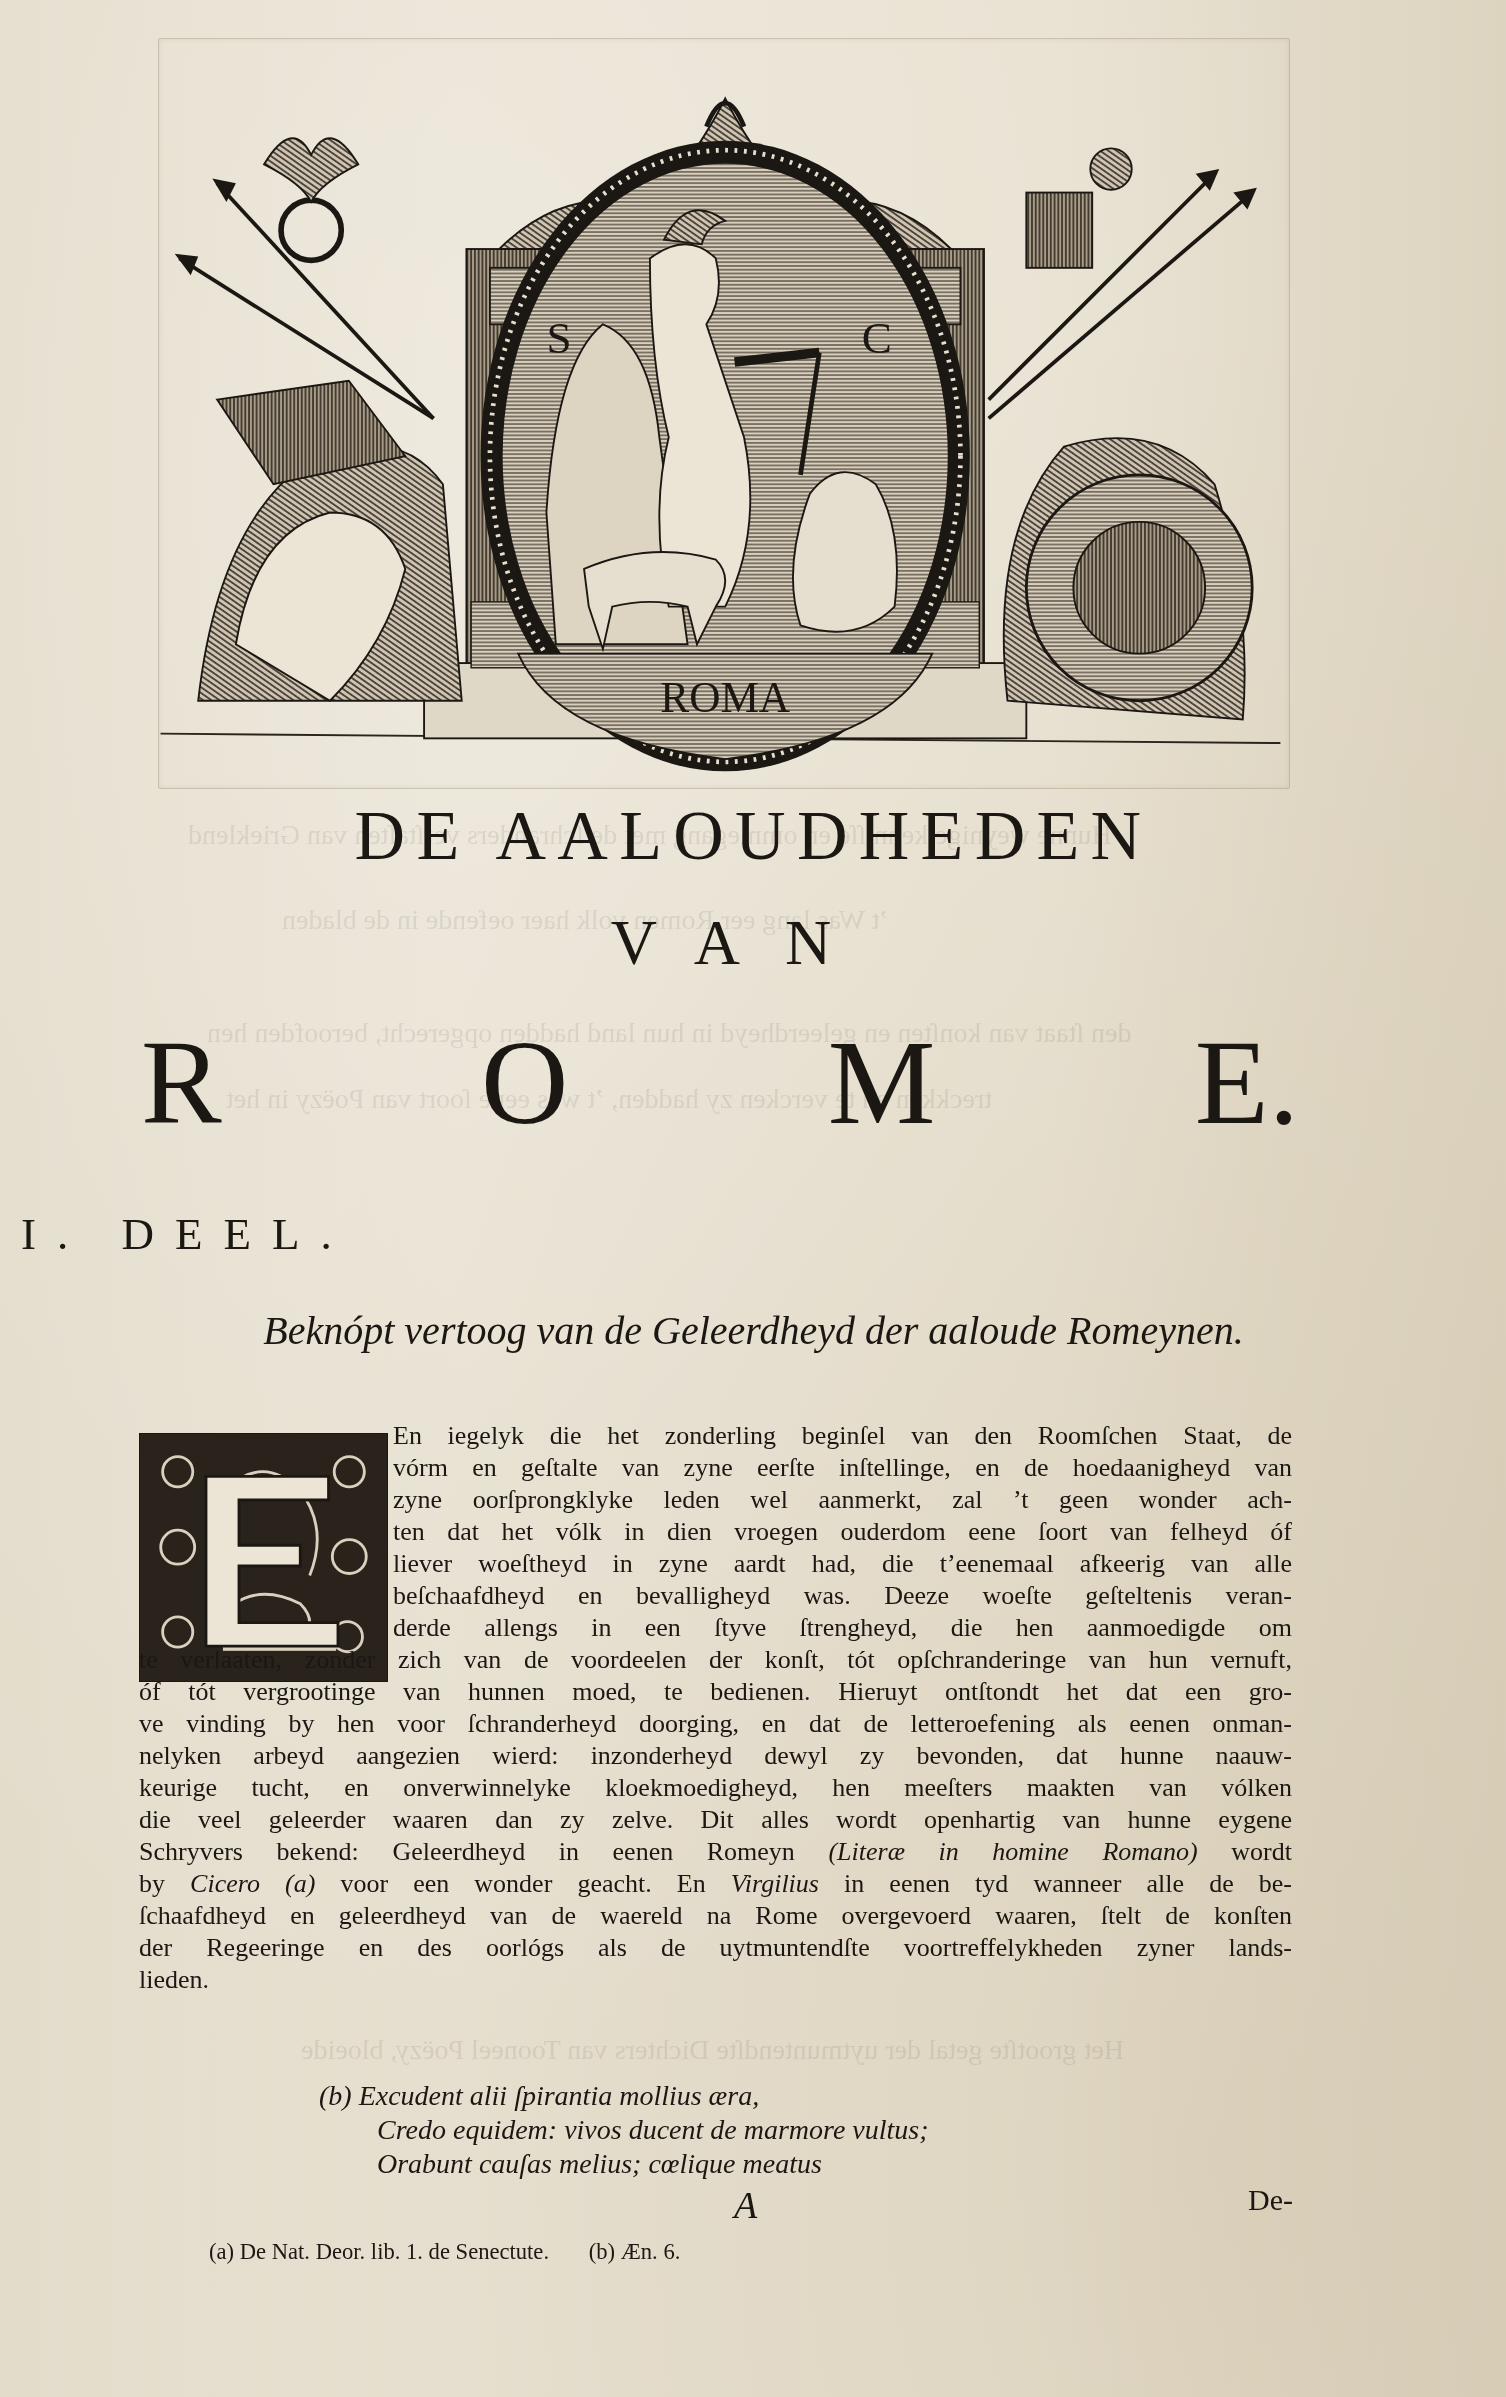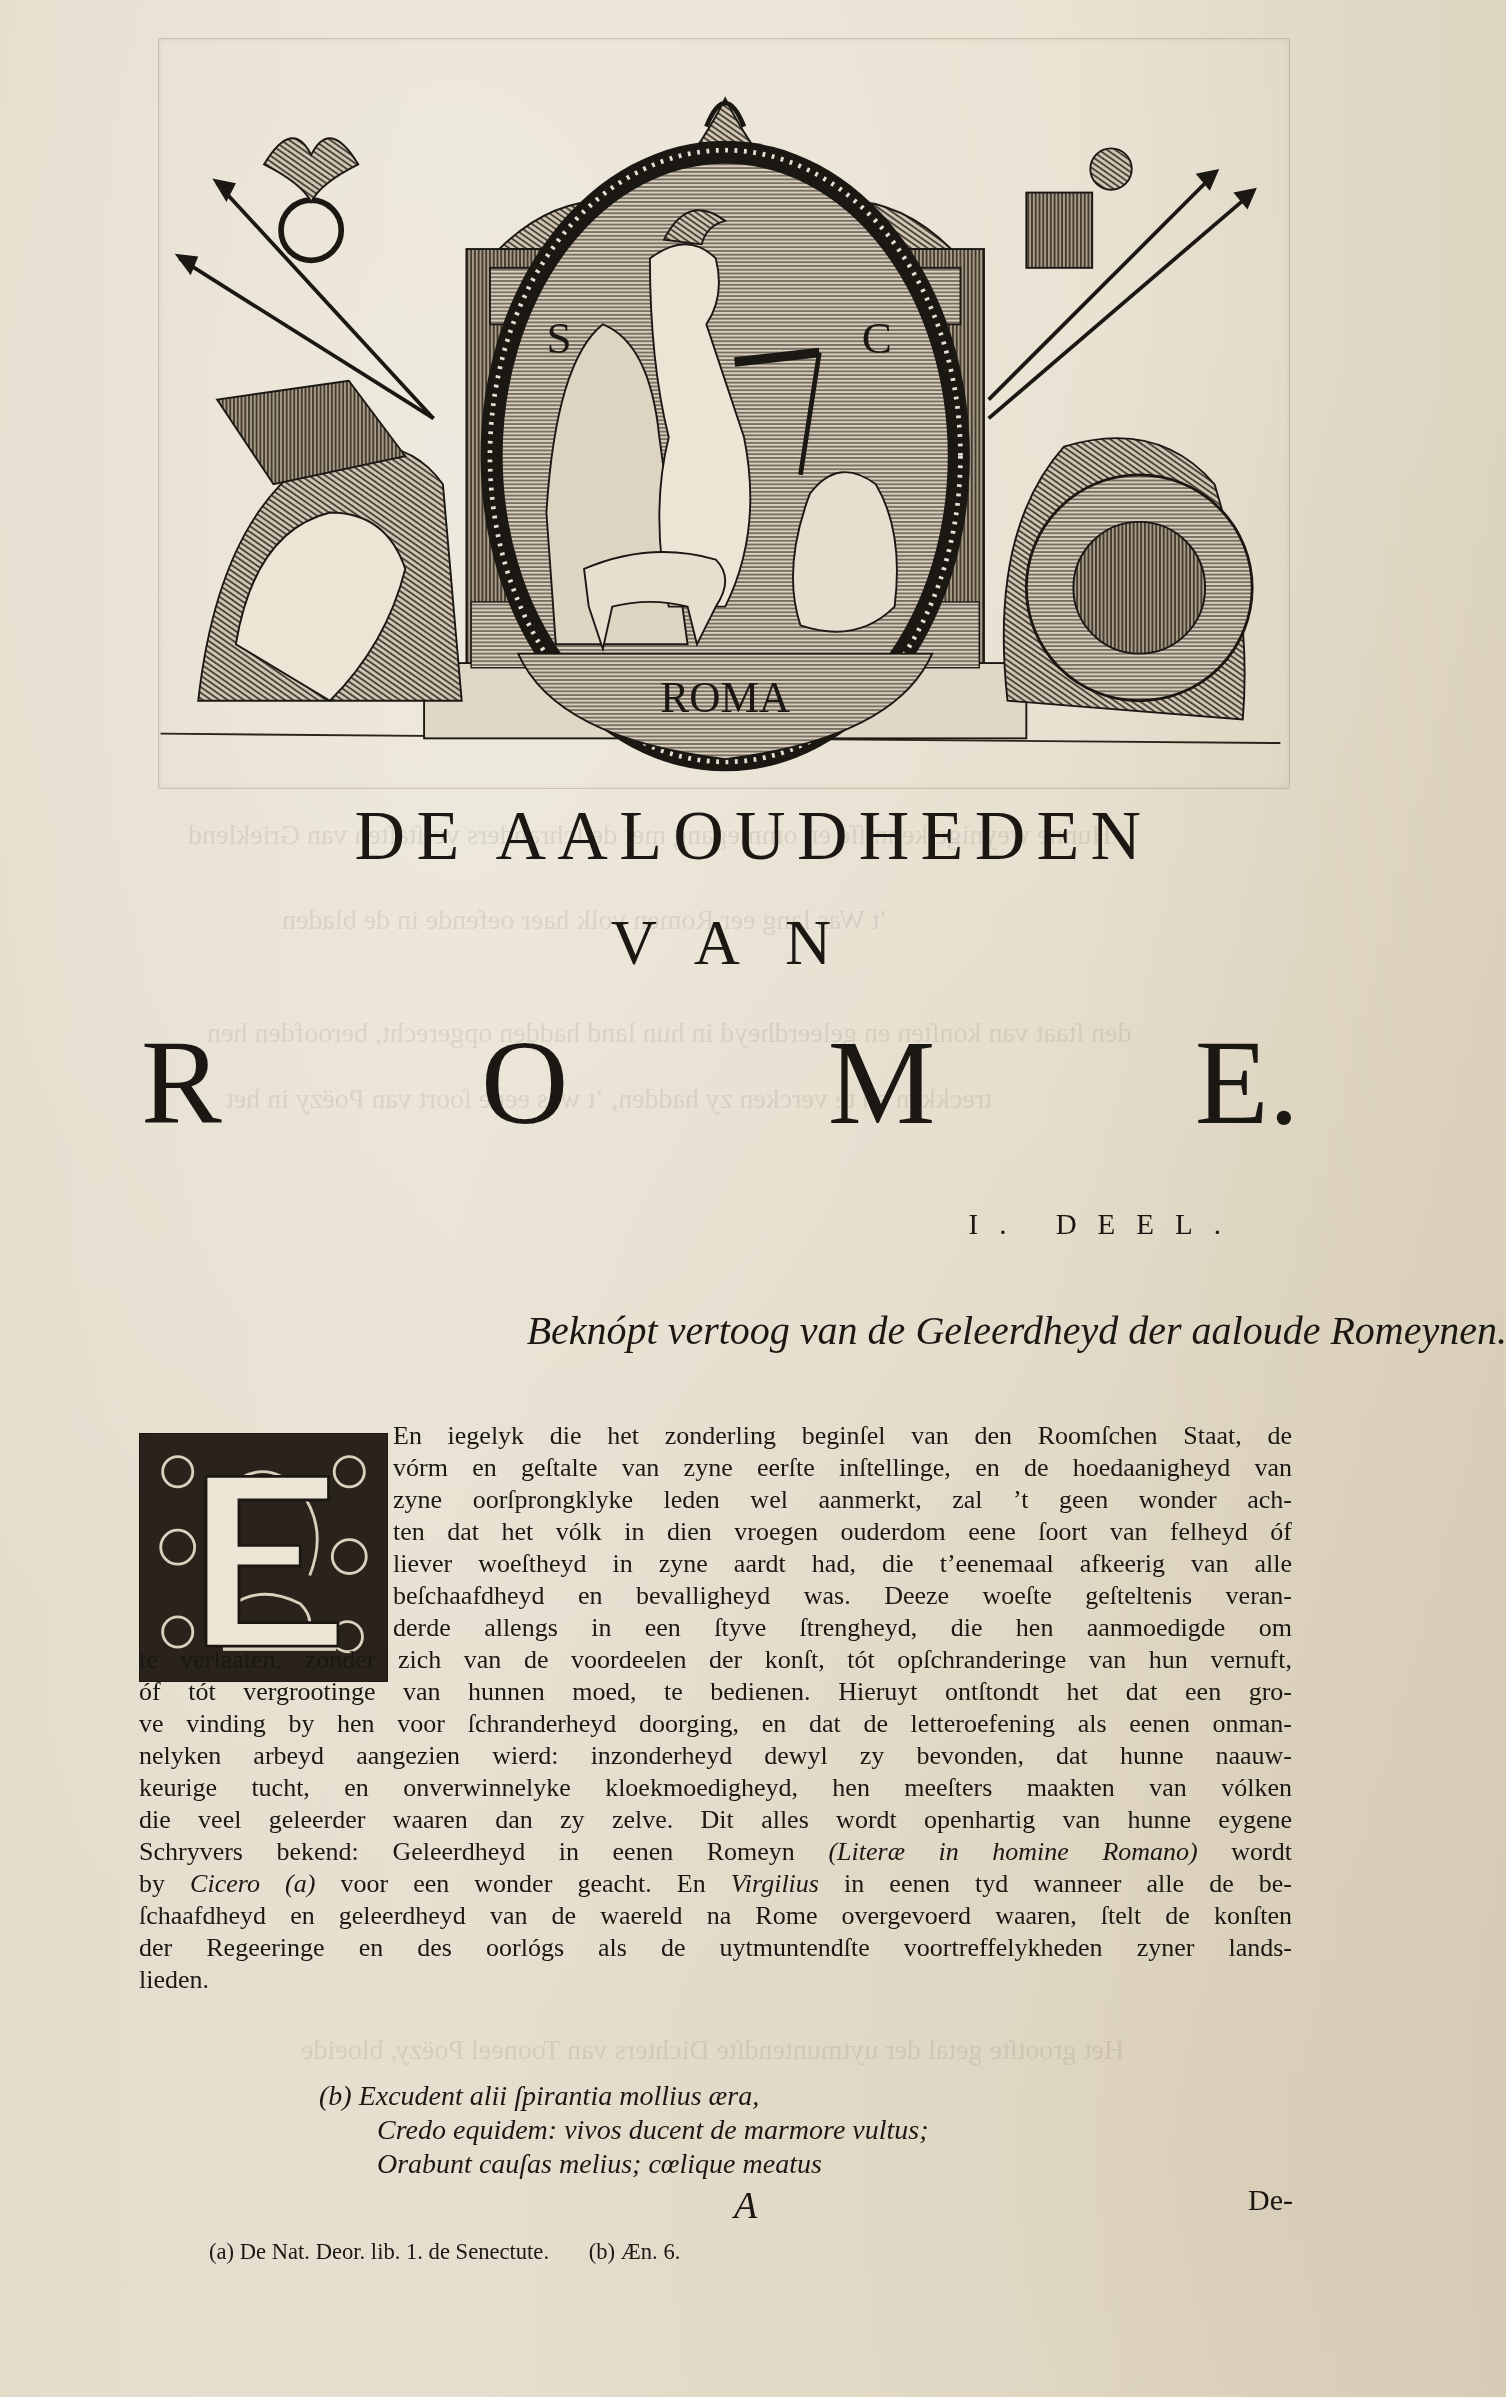"I. DEEL." .part { font-size: 29px -> 45px; text-align: right -> left }
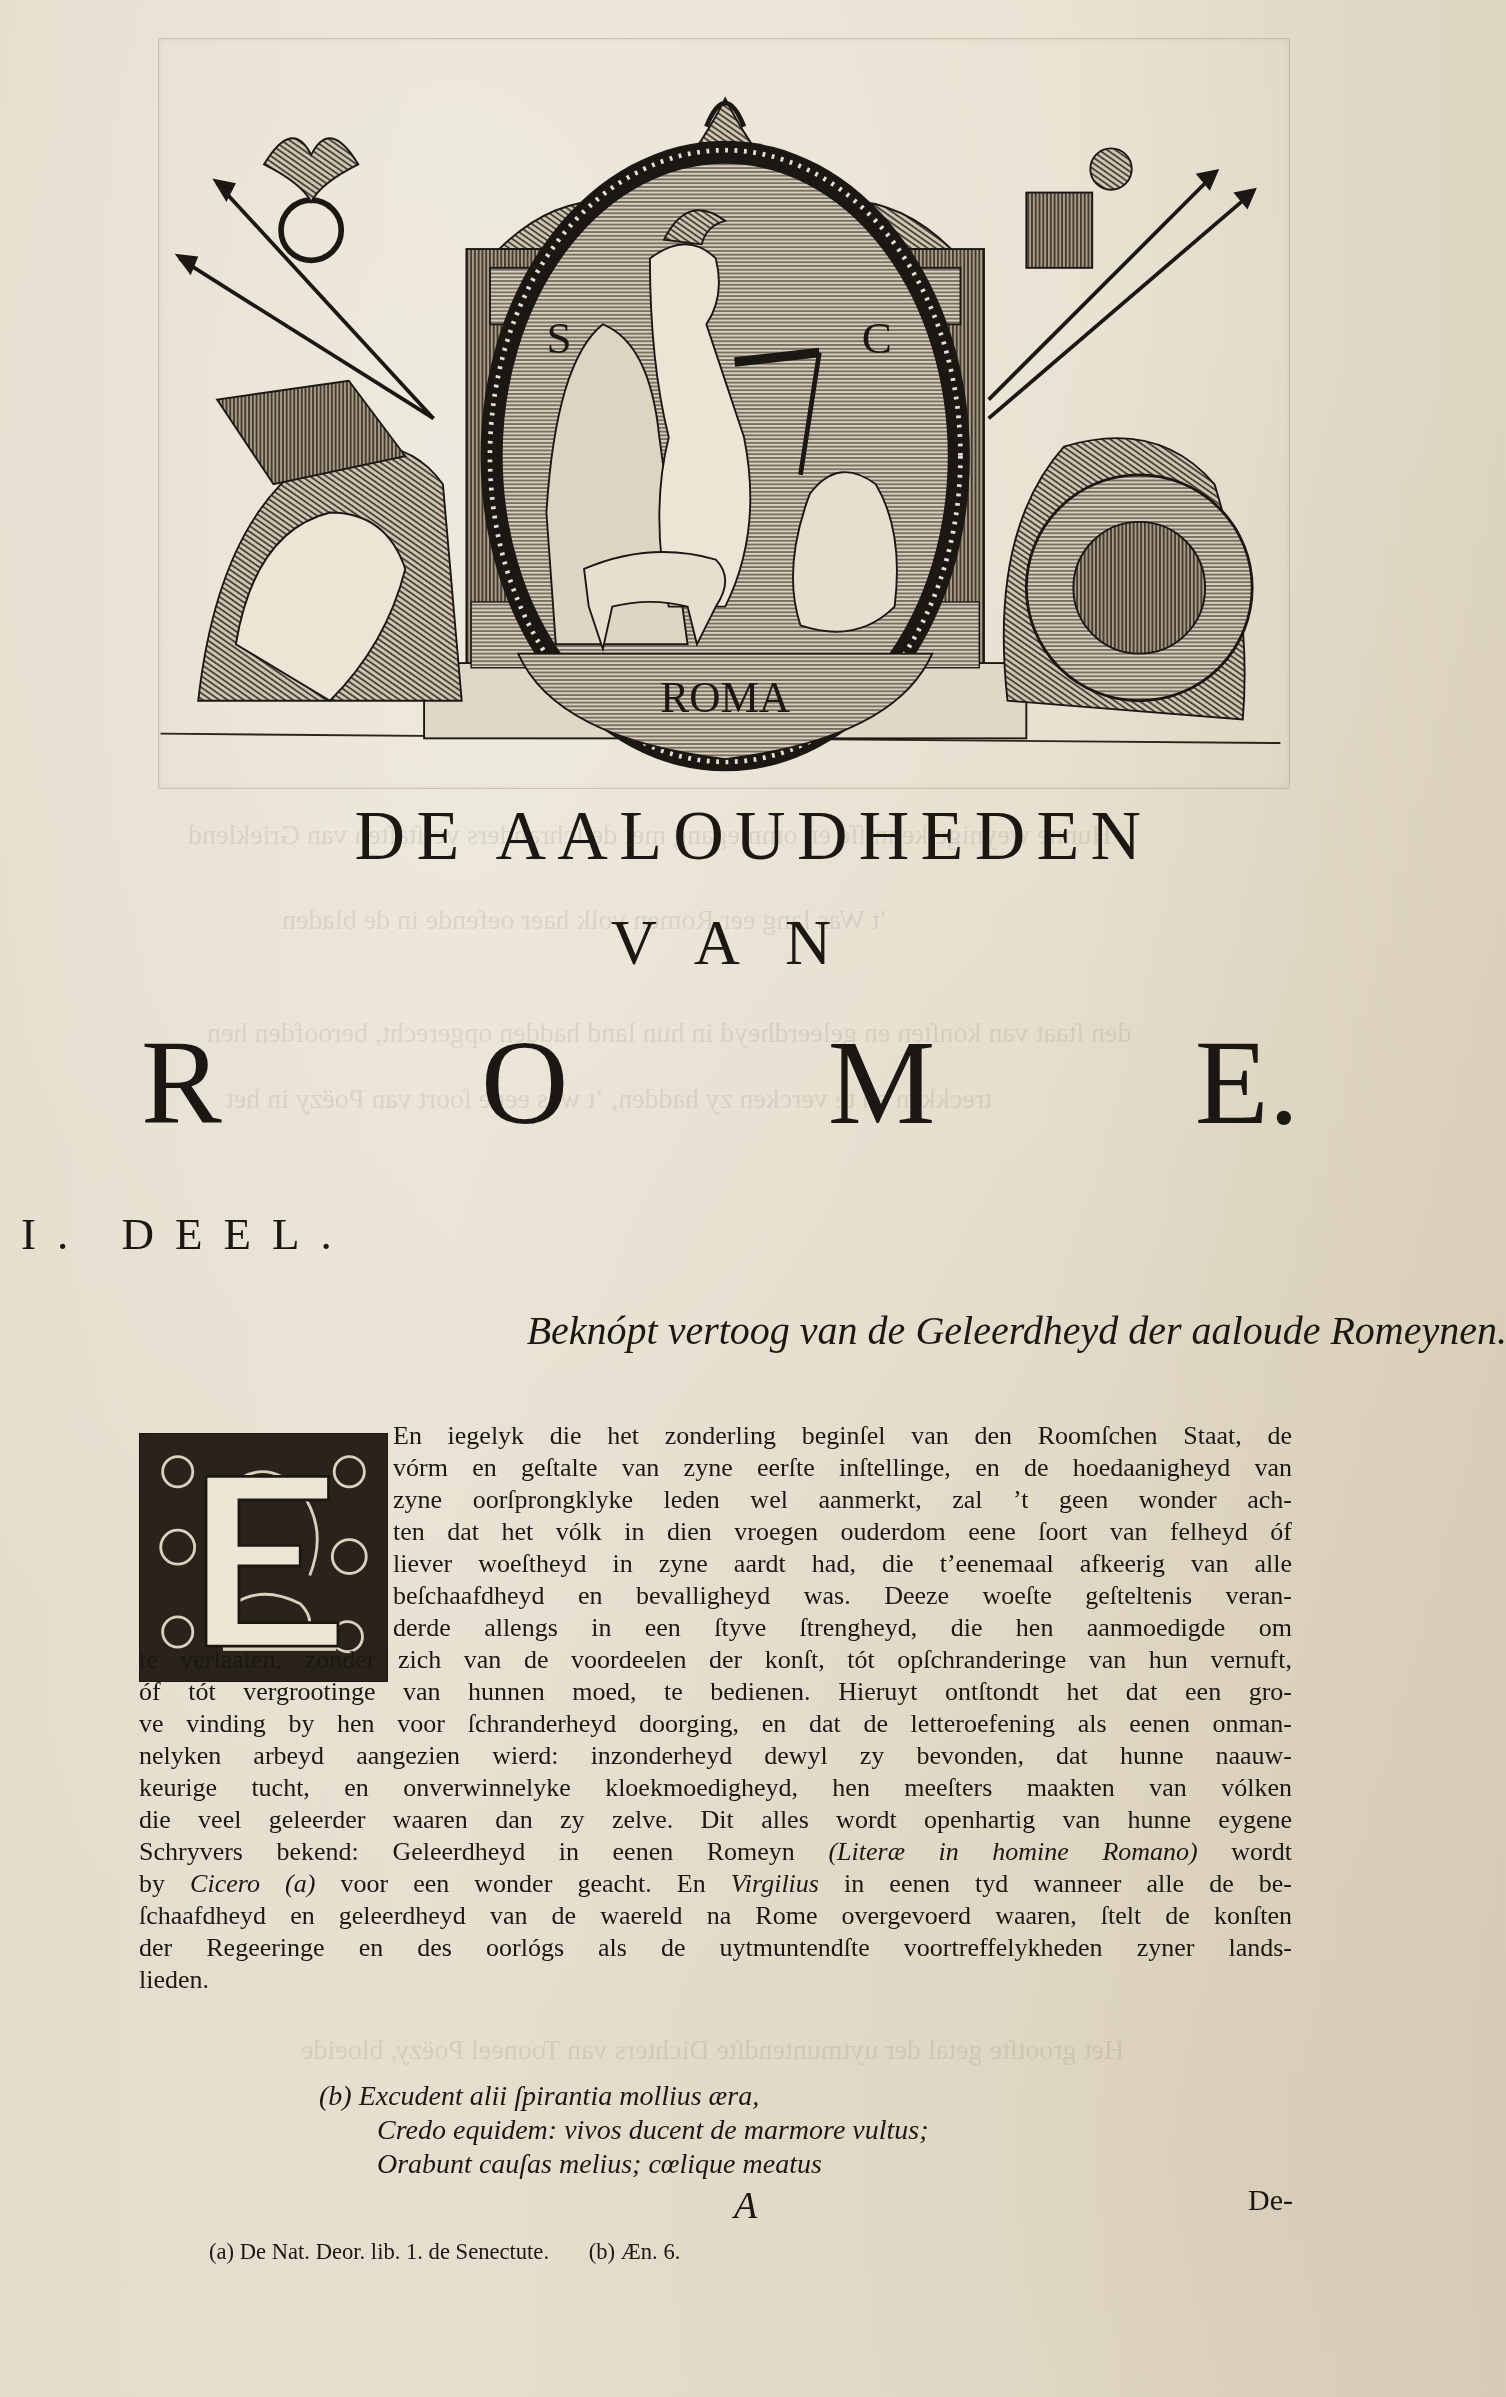"Beknópt vertoog van de Geleerdheyd" .subtitle { text-align: right -> center }
